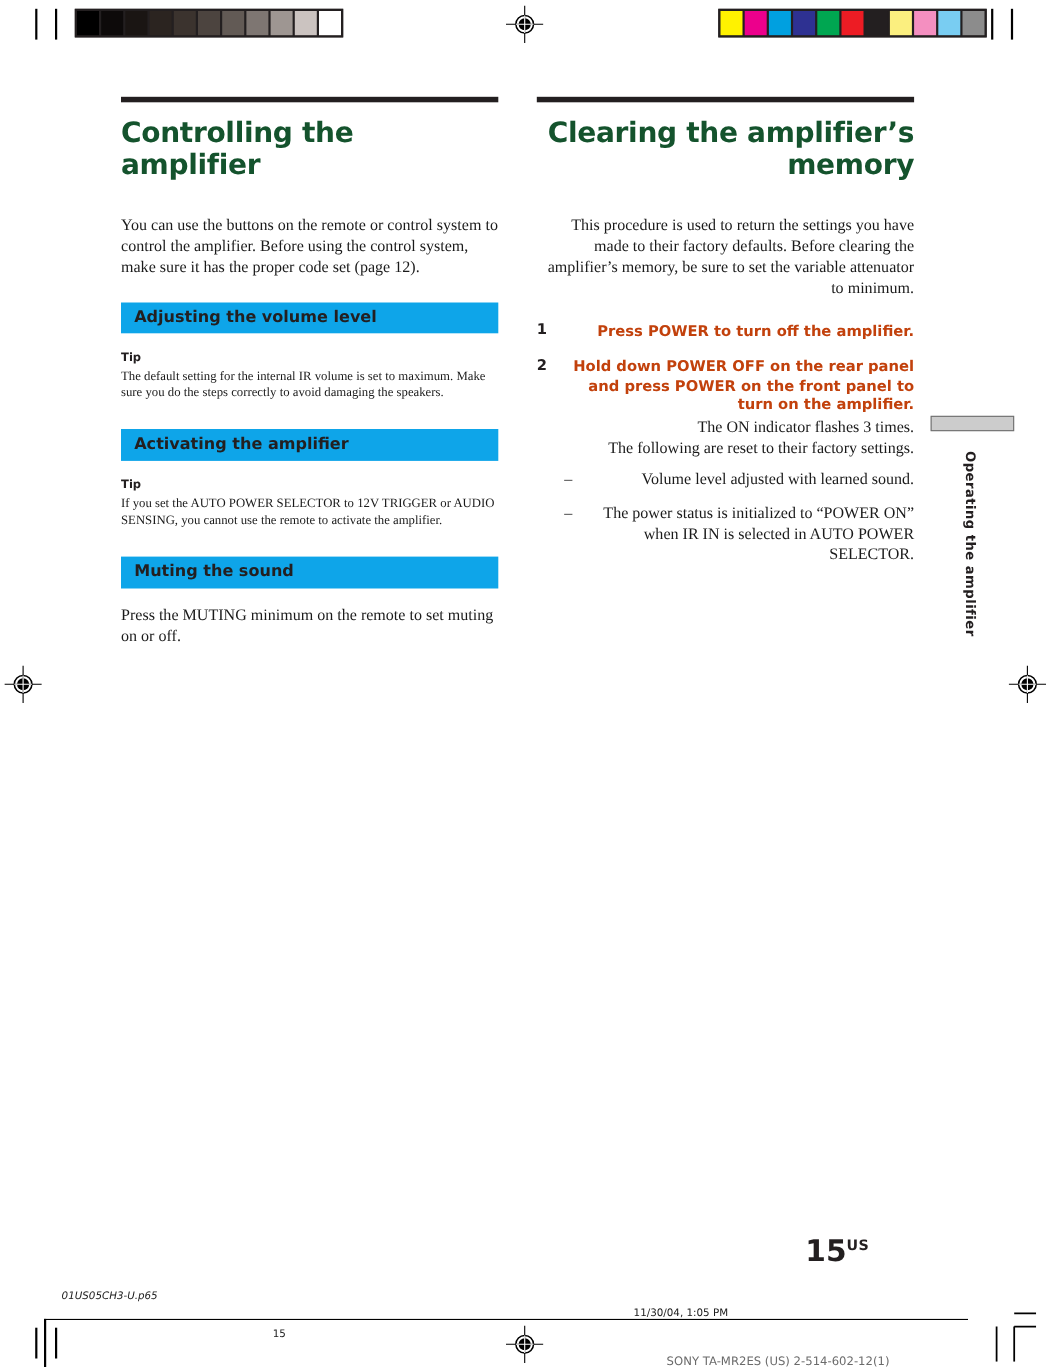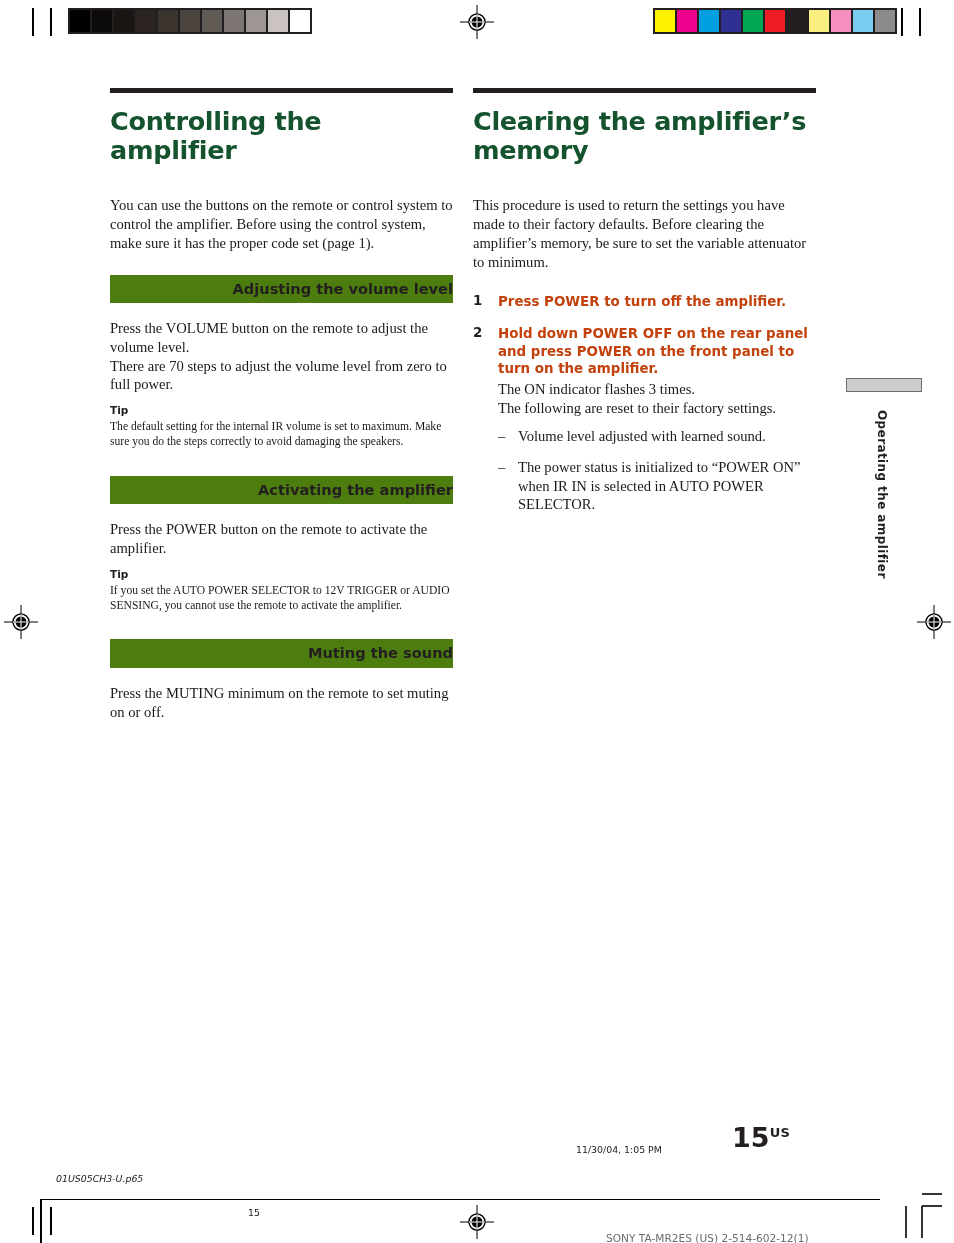"Clearing the amplifier’s memory" .col-right { left: 473px -> 488px; text-align: none -> right }
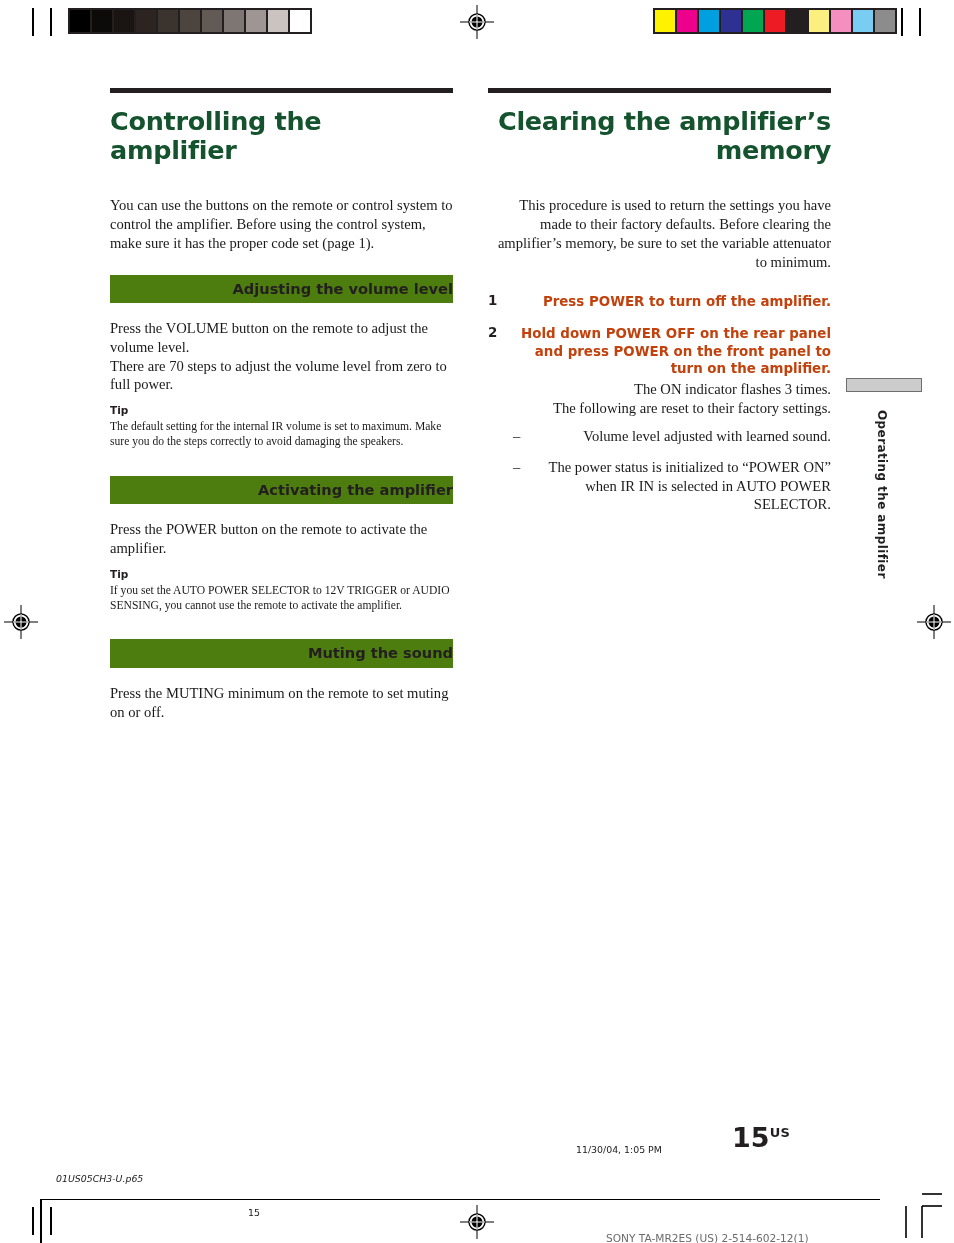"You can use the buttons" p.body { text: 1 -> 12 }
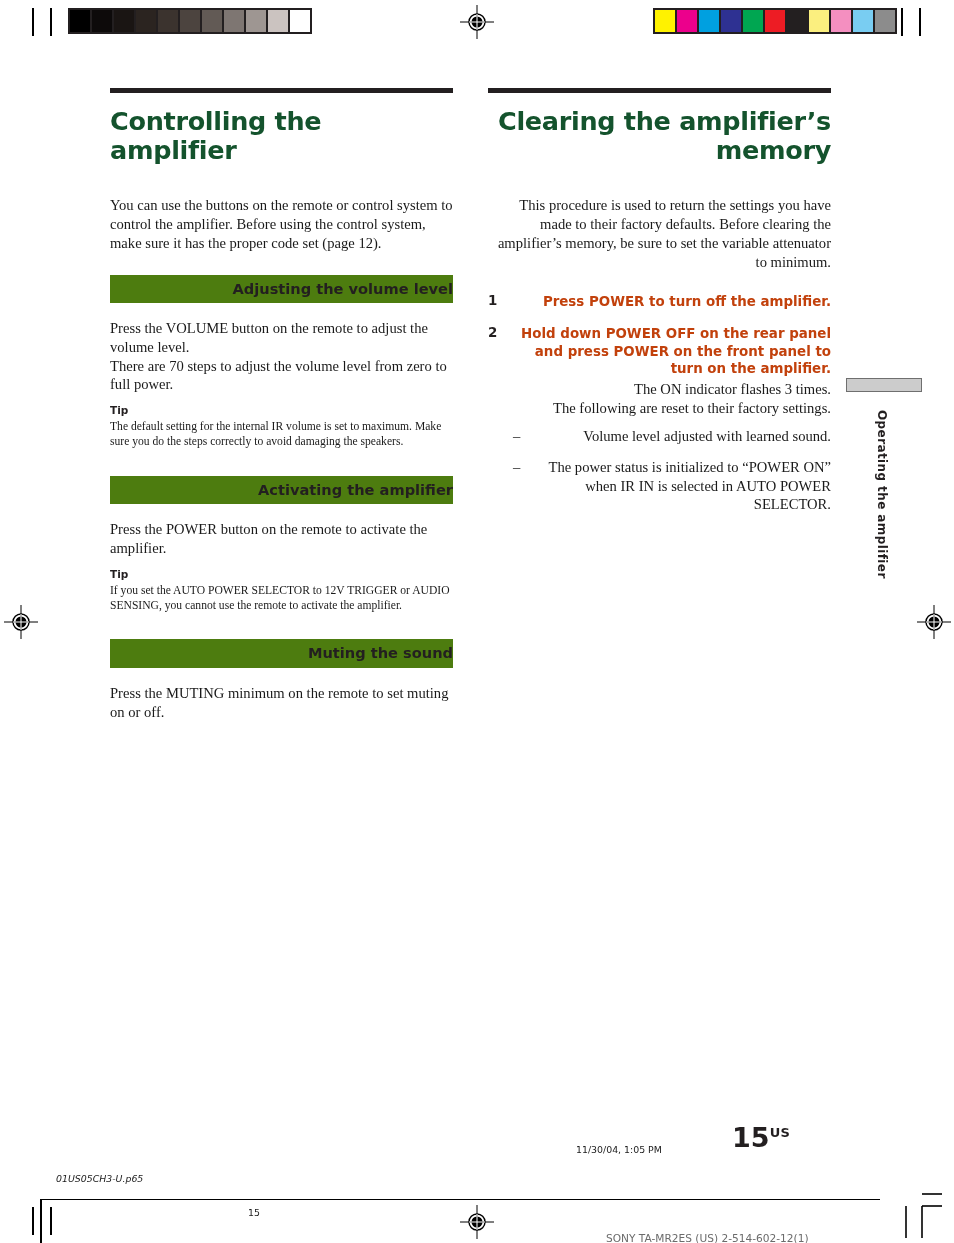"Adjusting the volume level" h2.sec-head { background: #4d7c0f -> #0ea5e9; text-align: right -> none }
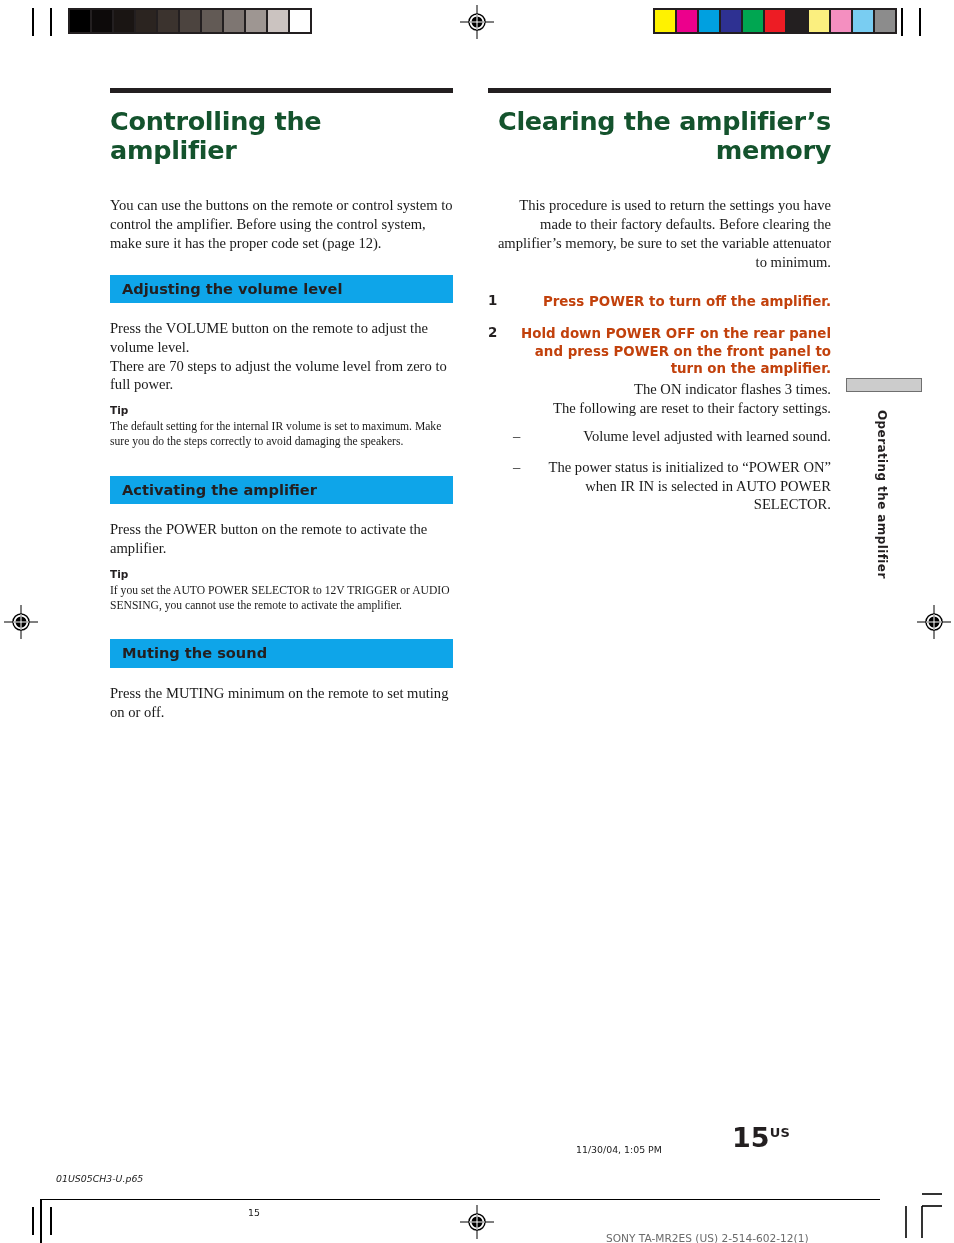"Press the VOLUME button on" p.body { html: <p>Press the VOLUME button on the remote to adjust the volume level.<br>There are 70 steps to adjust the volume level from zero to full power.</p> -> none }
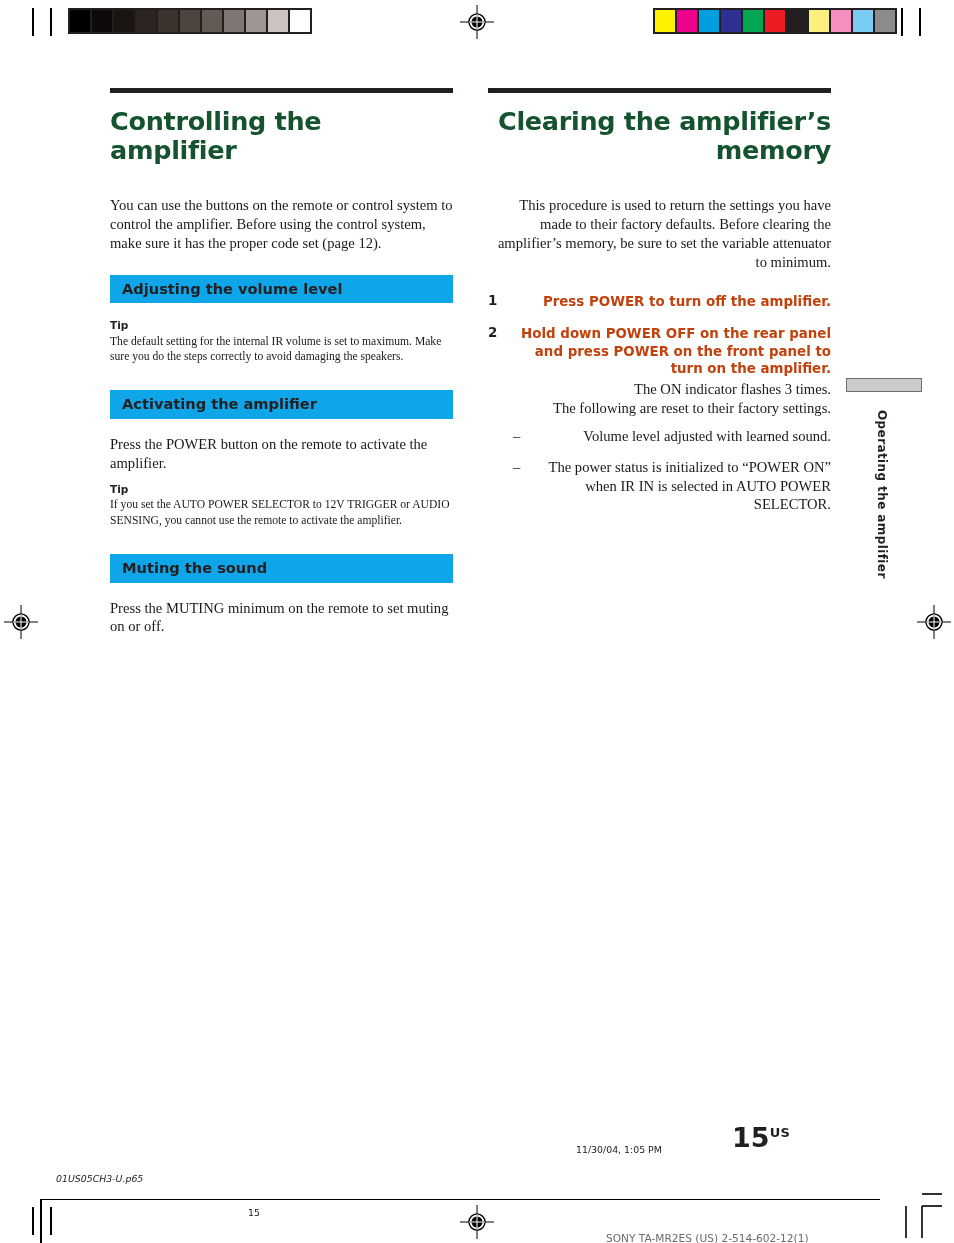"Press the POWER button on" p.body { html: <p>Press the POWER button on the remote to activate the amplifier.</p> -> none }
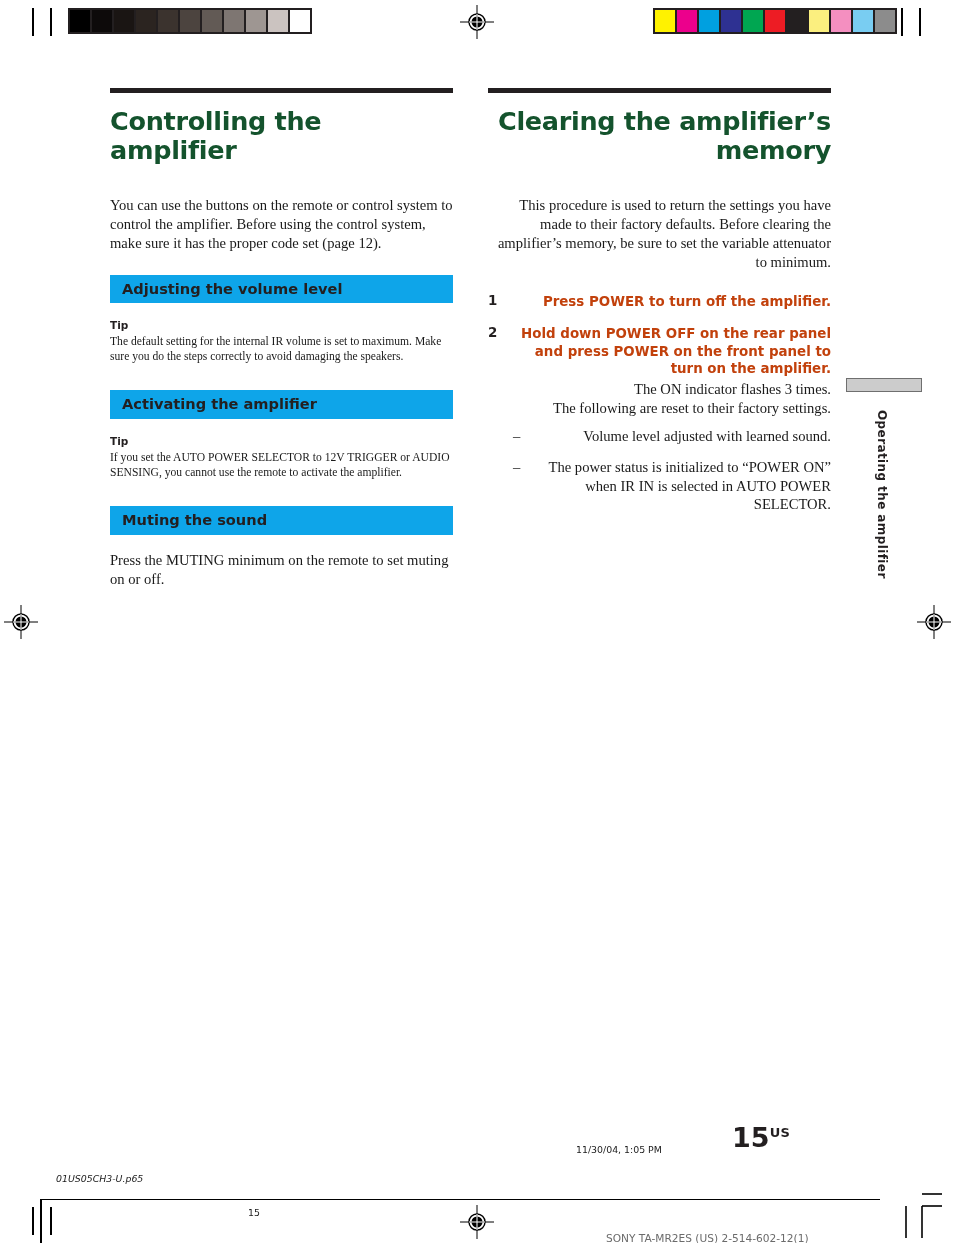"11/30/04, 1:05 PM" #footer-date { top: 1144px -> 1188px }
